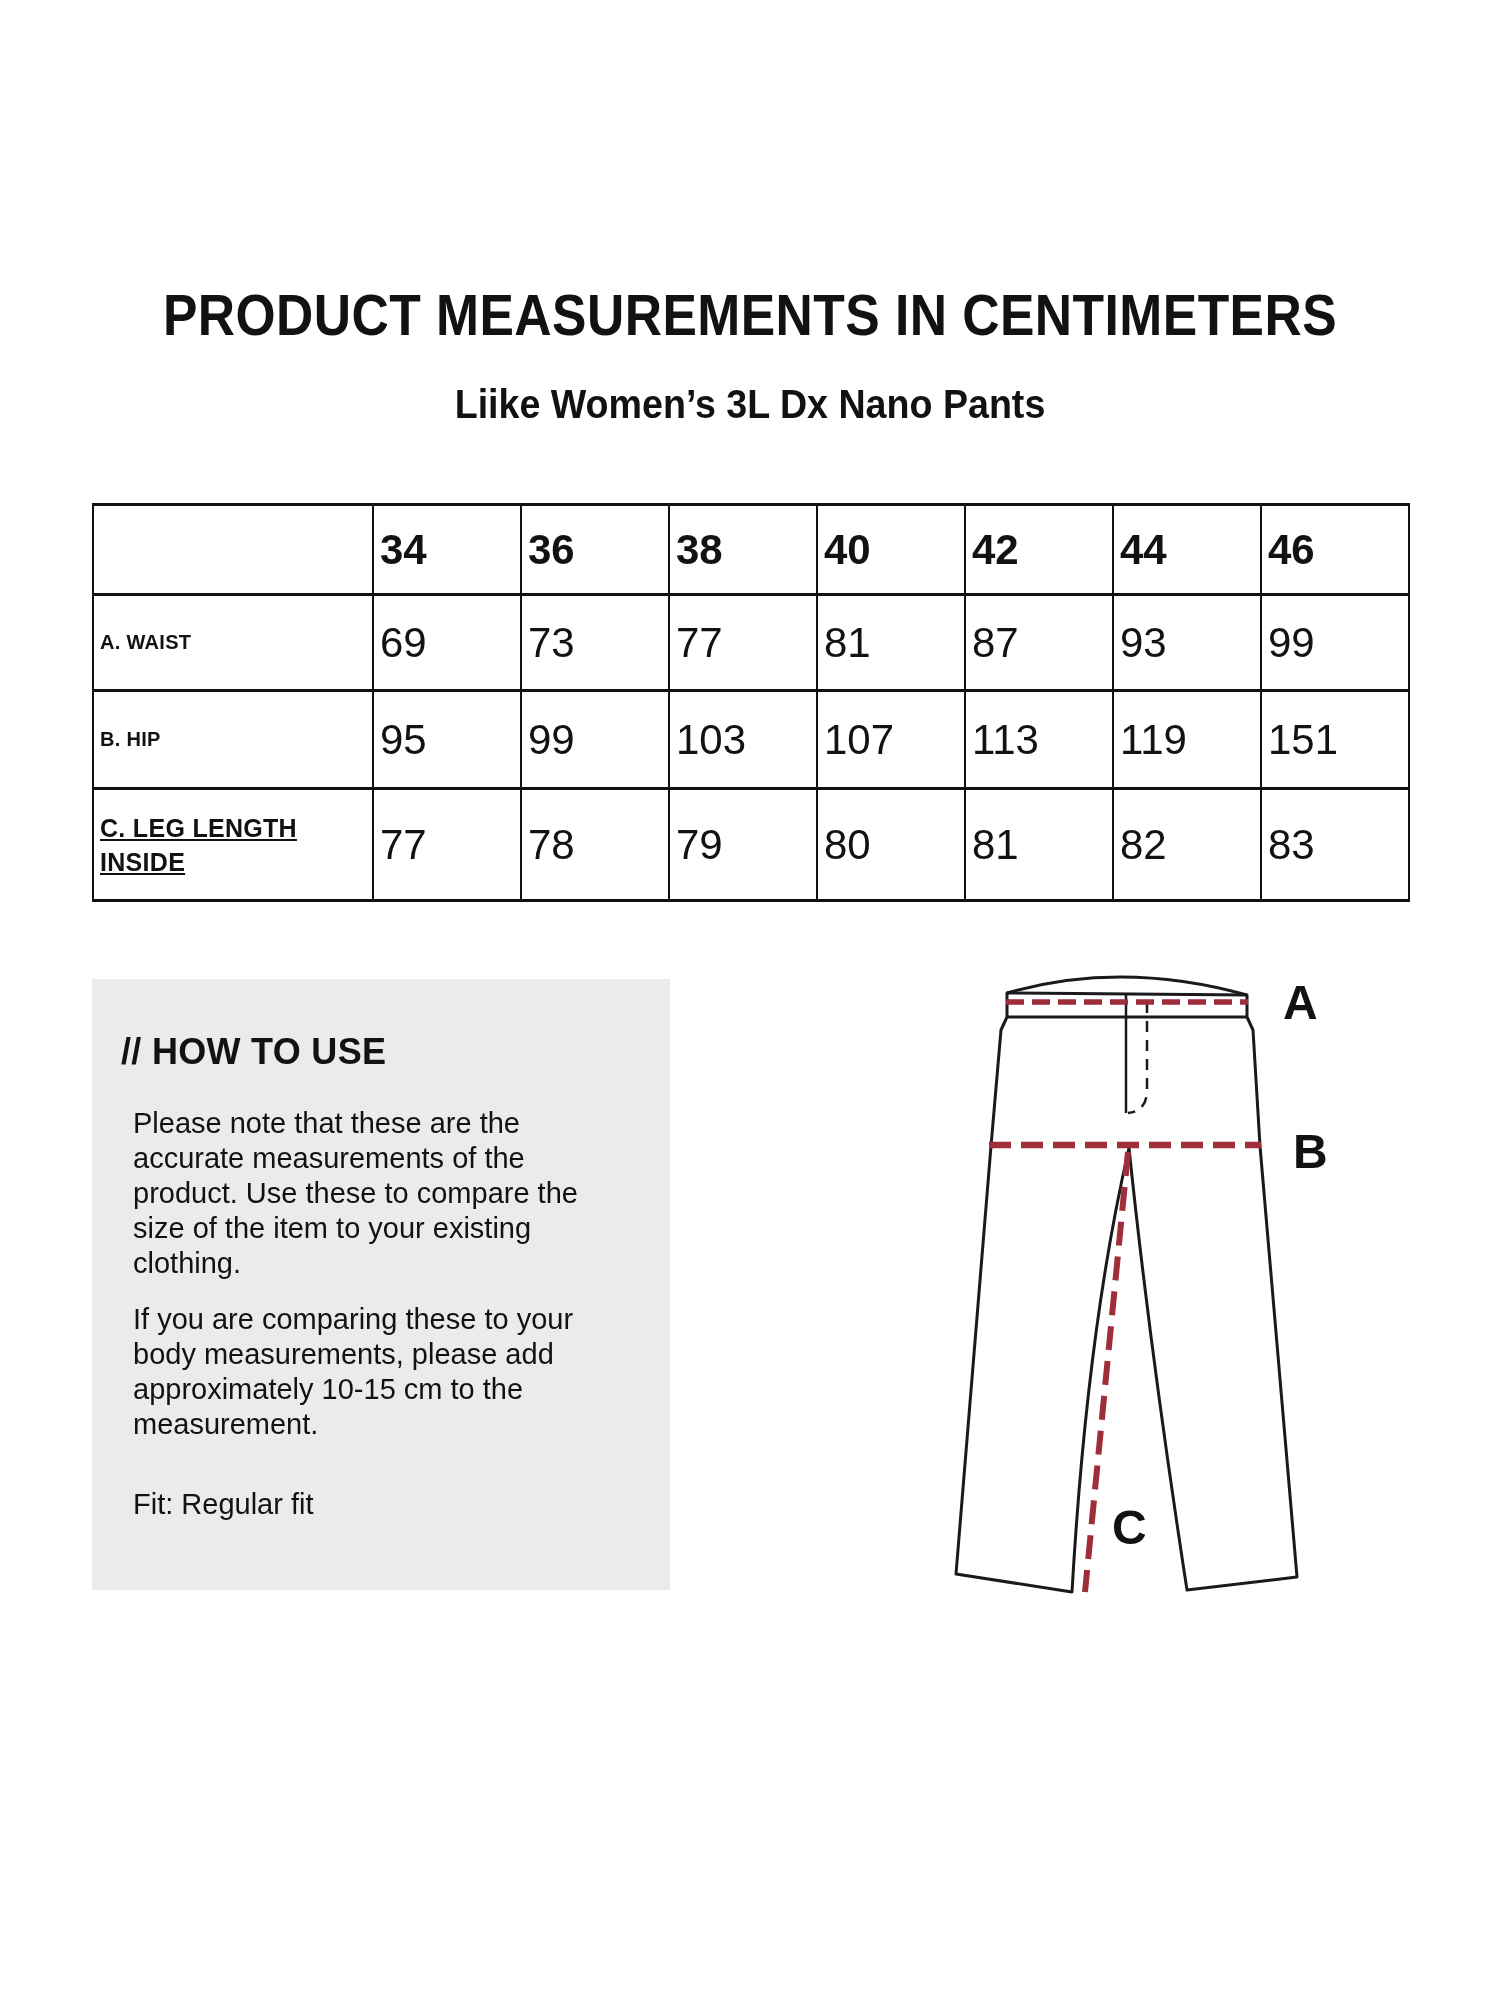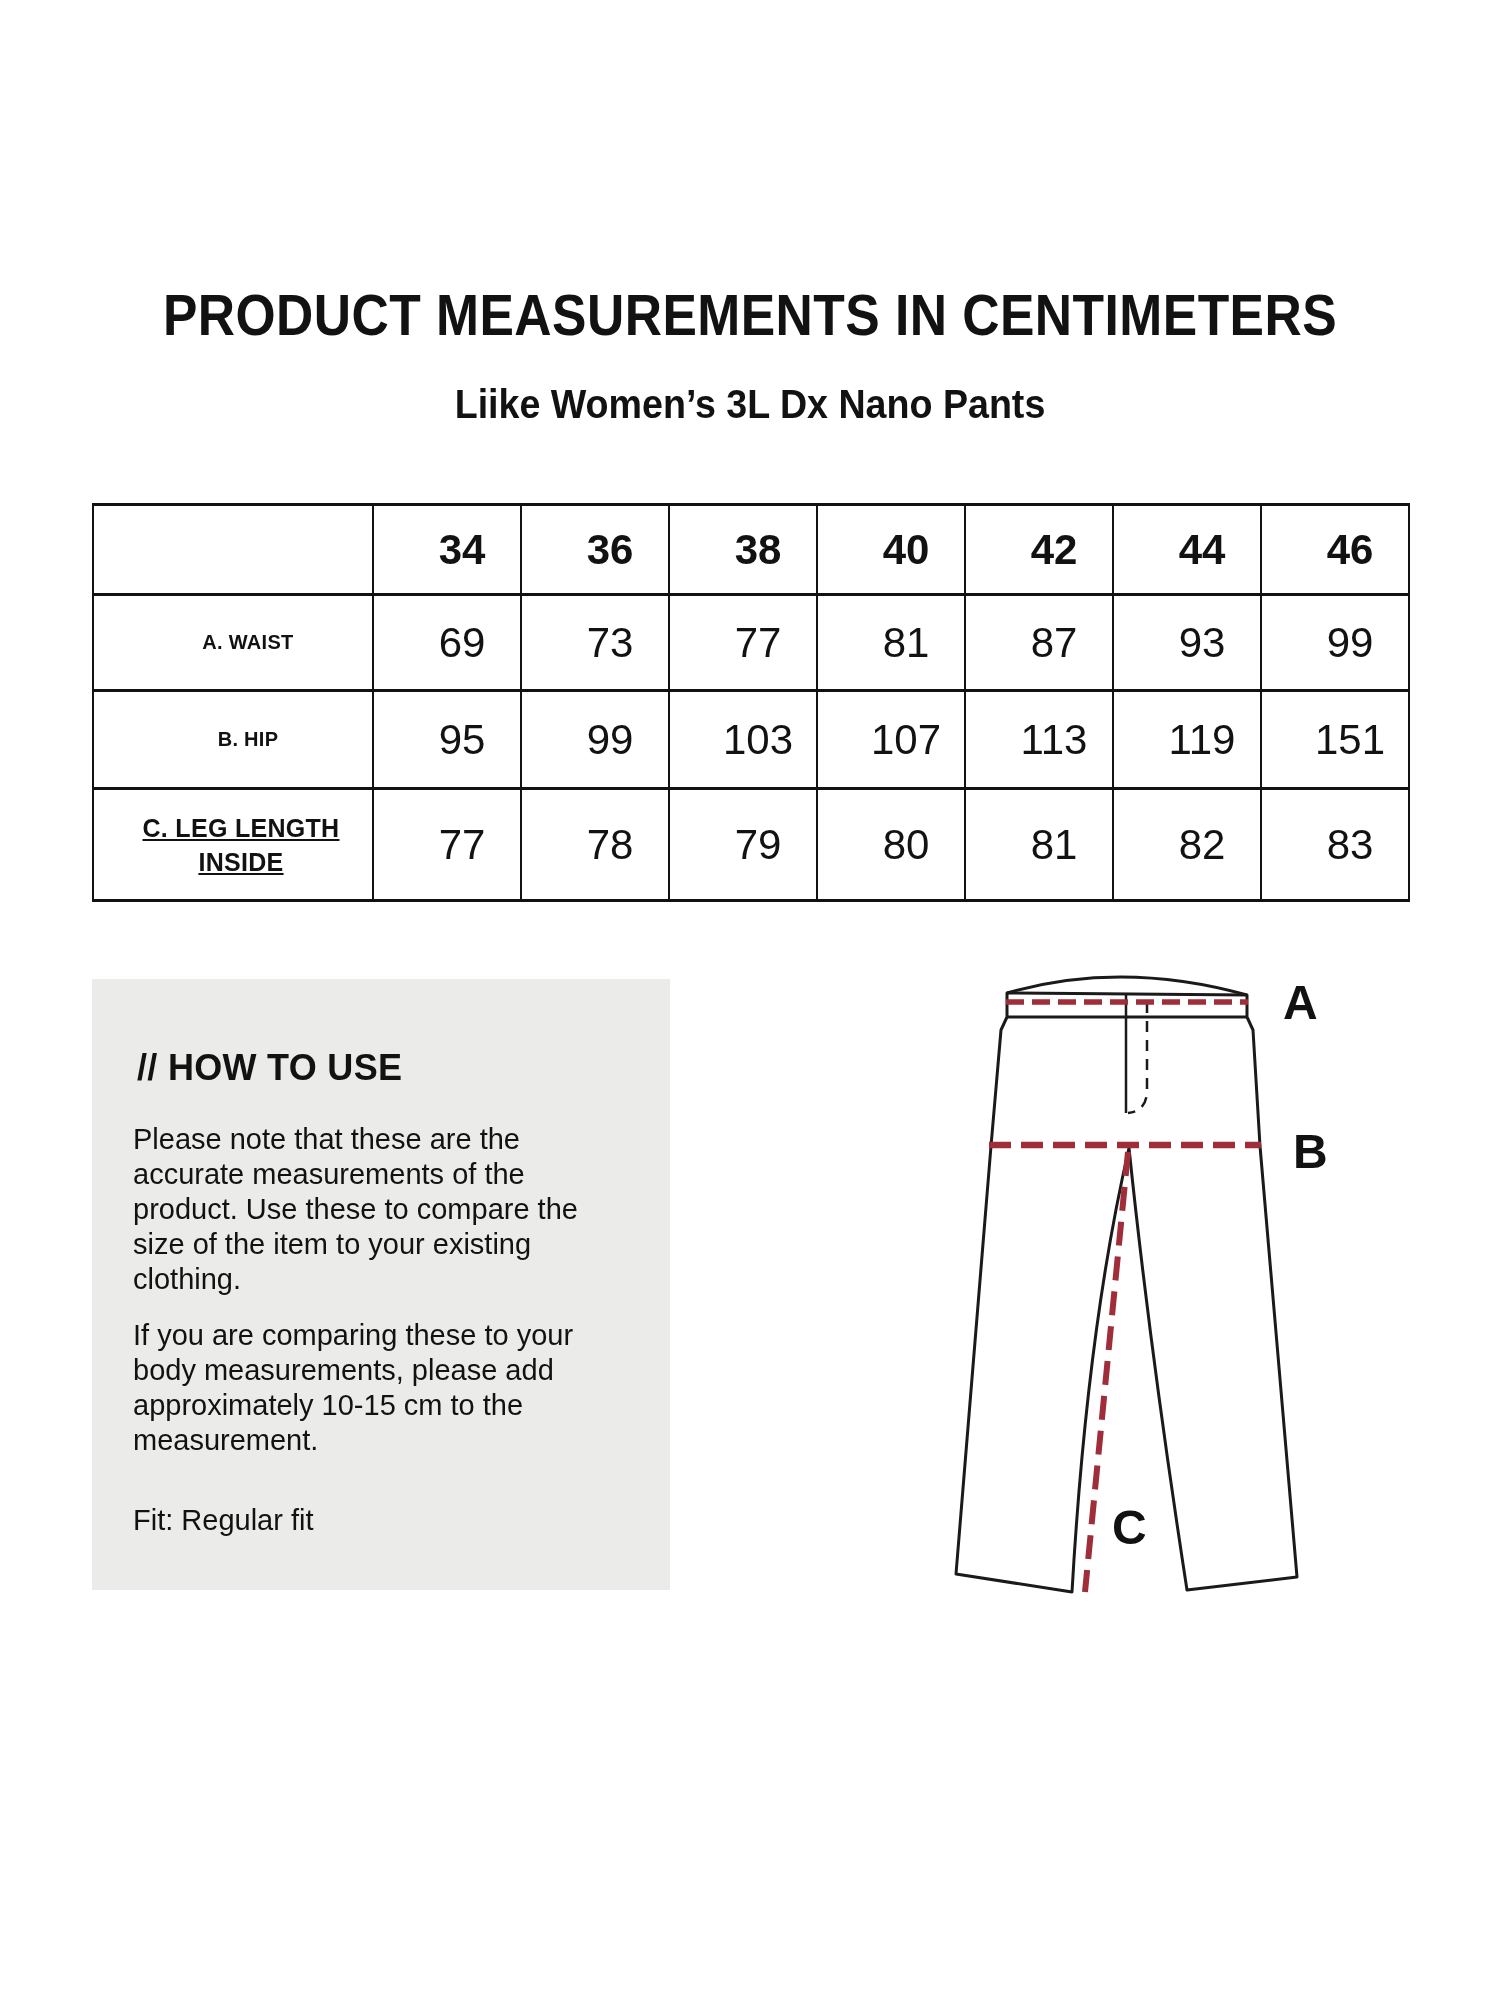"34" .mtable td,.mtable th { padding: 0 0 0 30px -> 0 0 0 6px; text-align: center -> left }
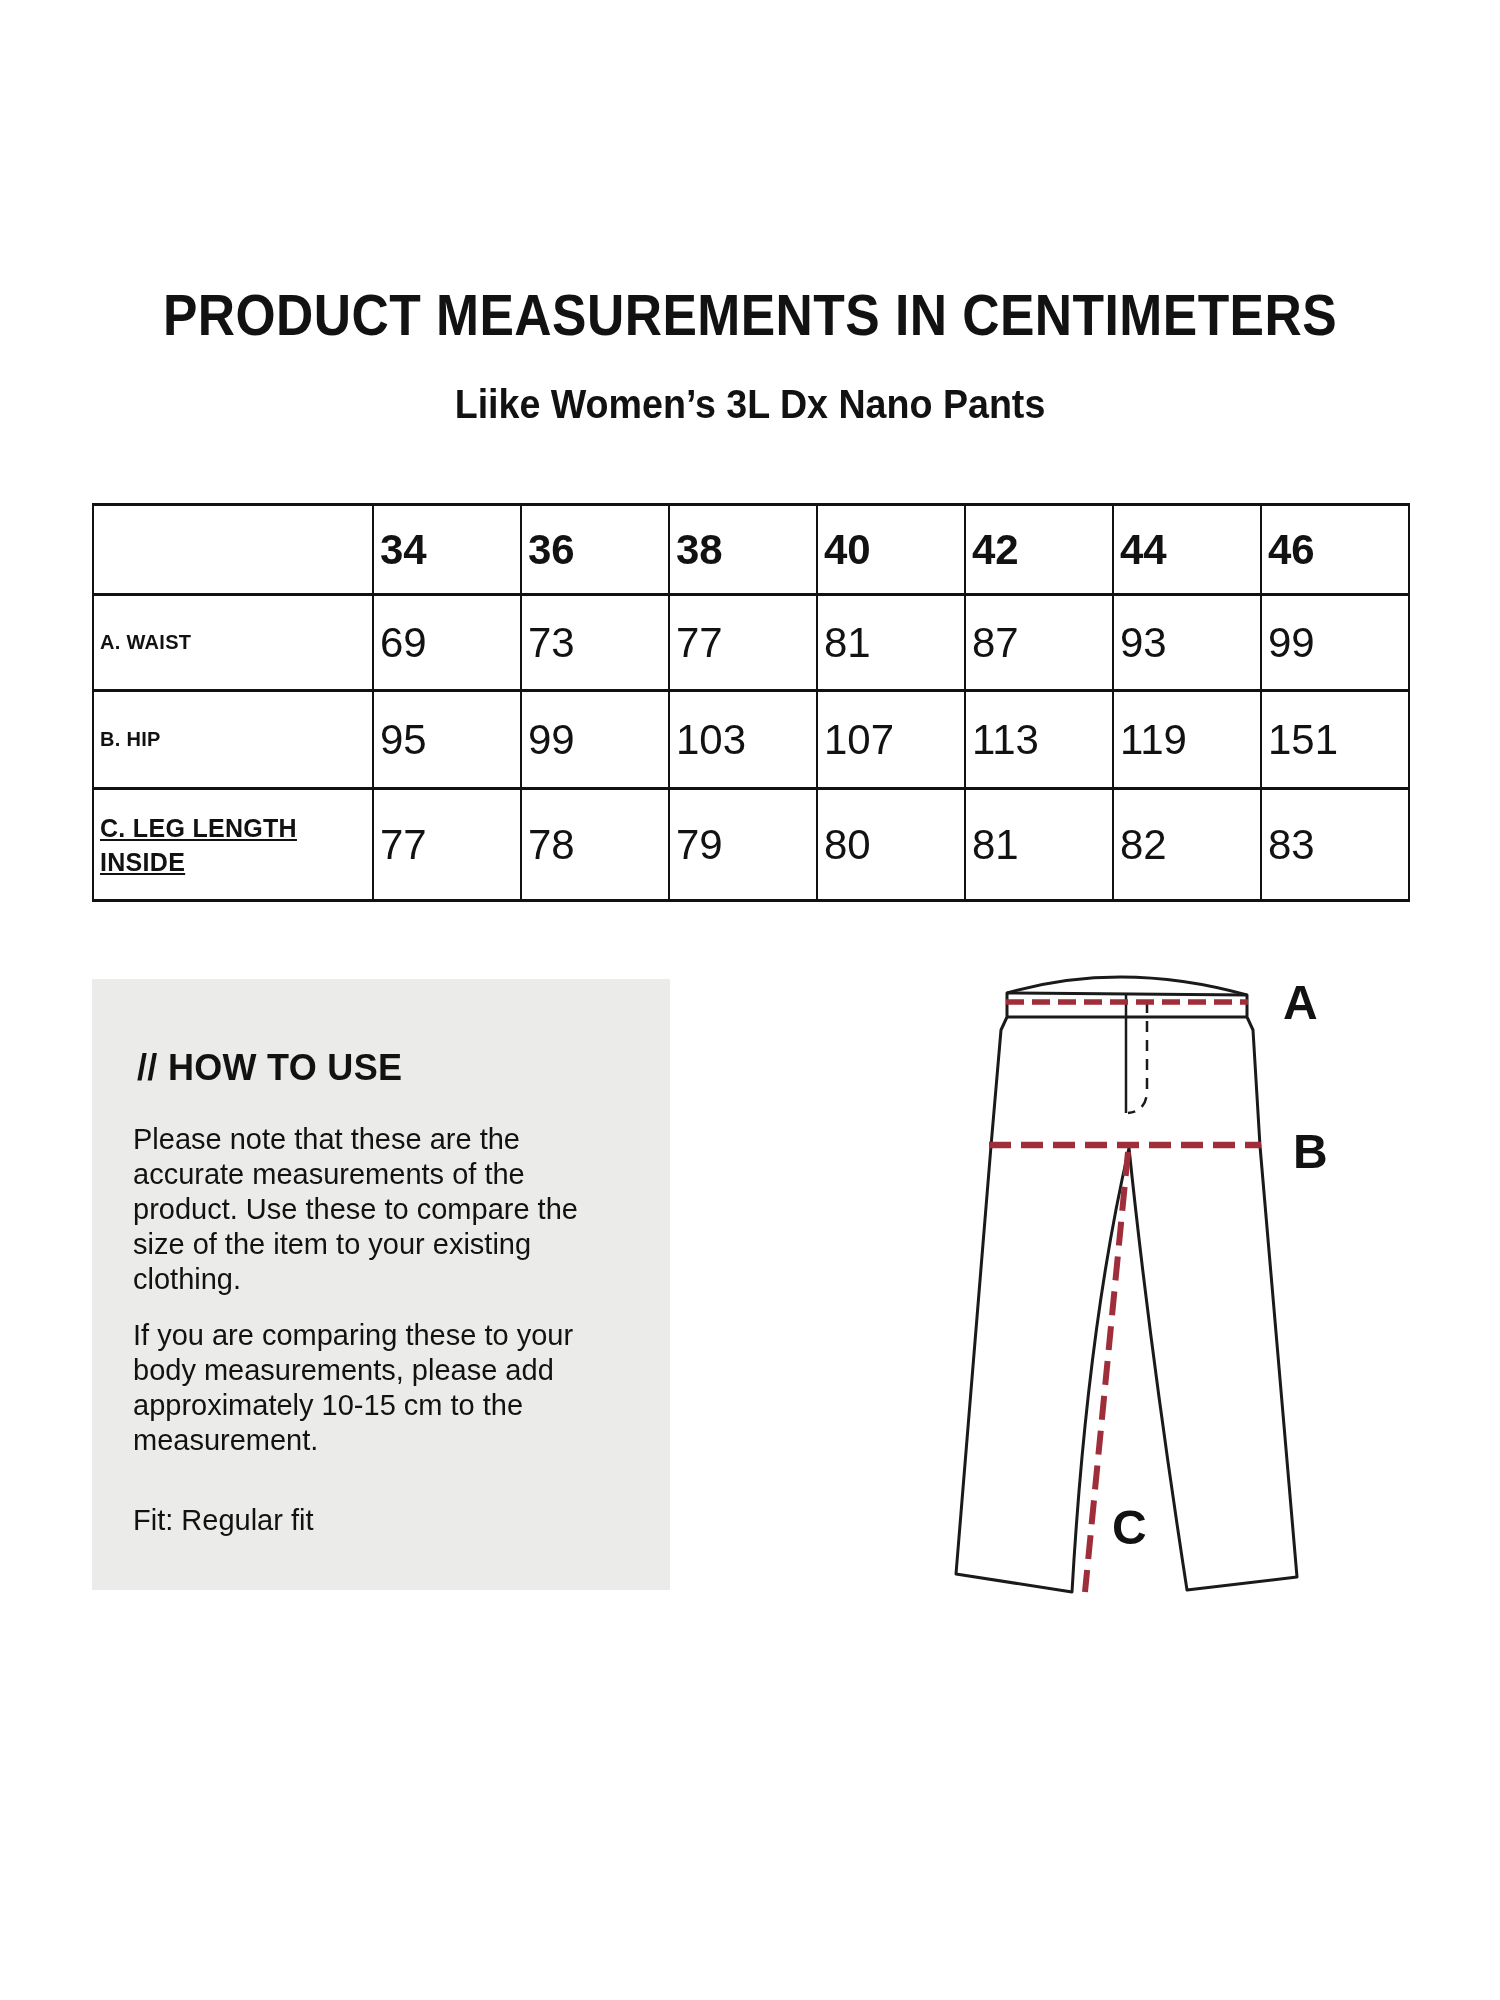"// HOW TO USE" .panel-heading { margin: 16px -> 0 }
